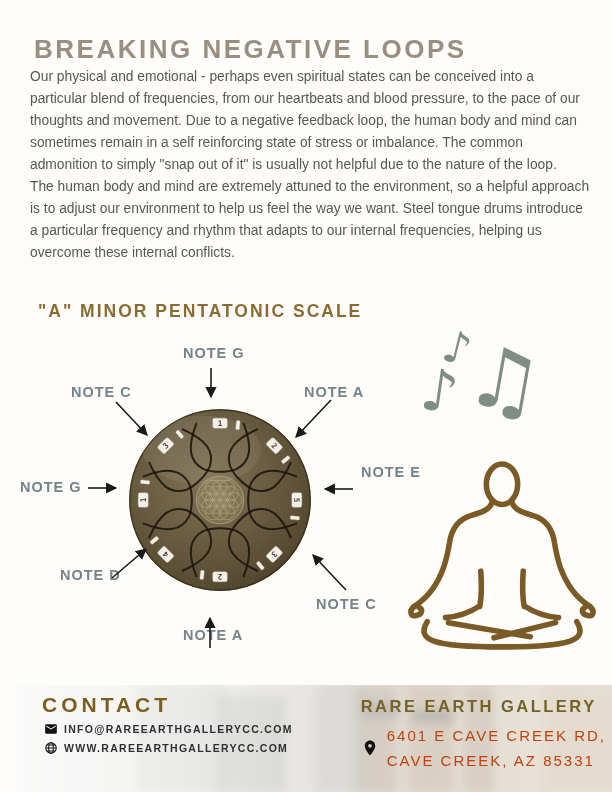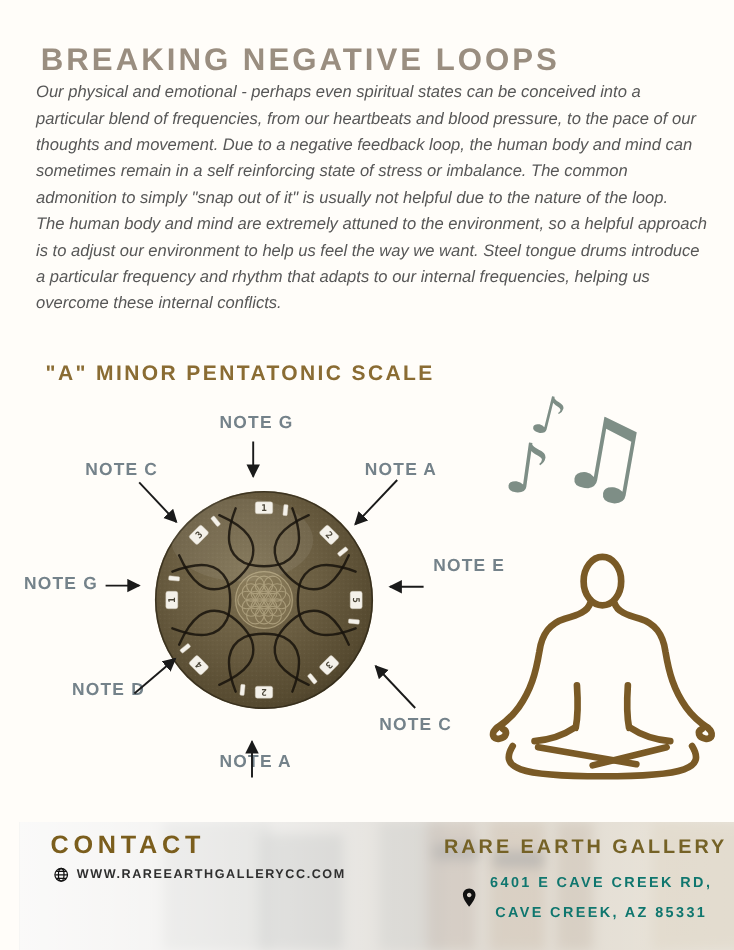"Our physical and emotional -" .body-copy p { font-style: italic -> none }
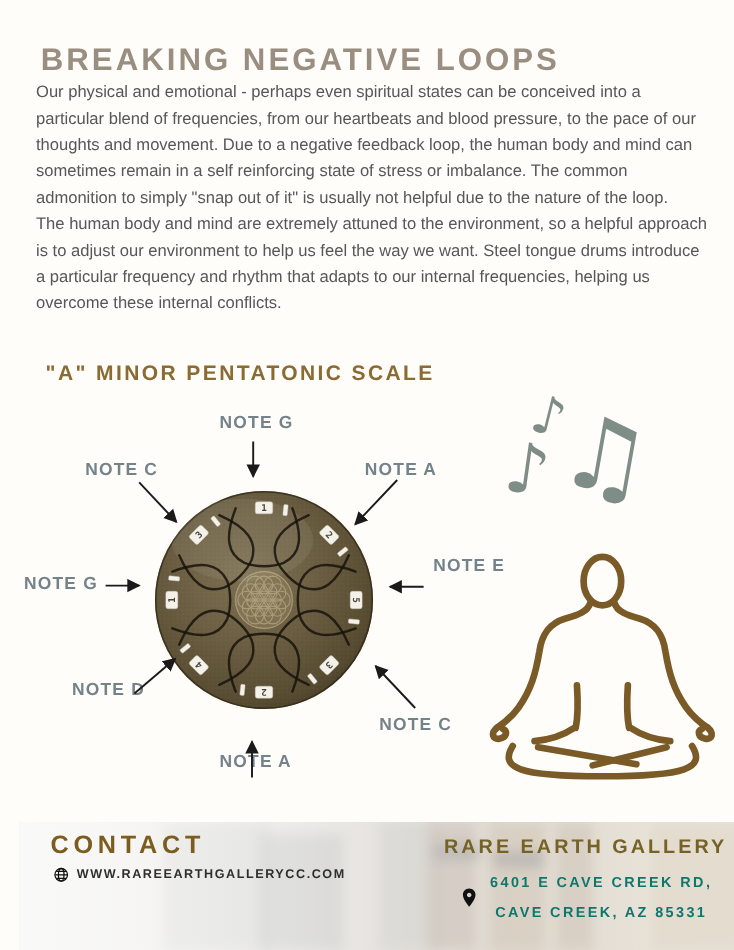"RARE EARTH GALLERY" .gallery-col { text-align: center -> left }
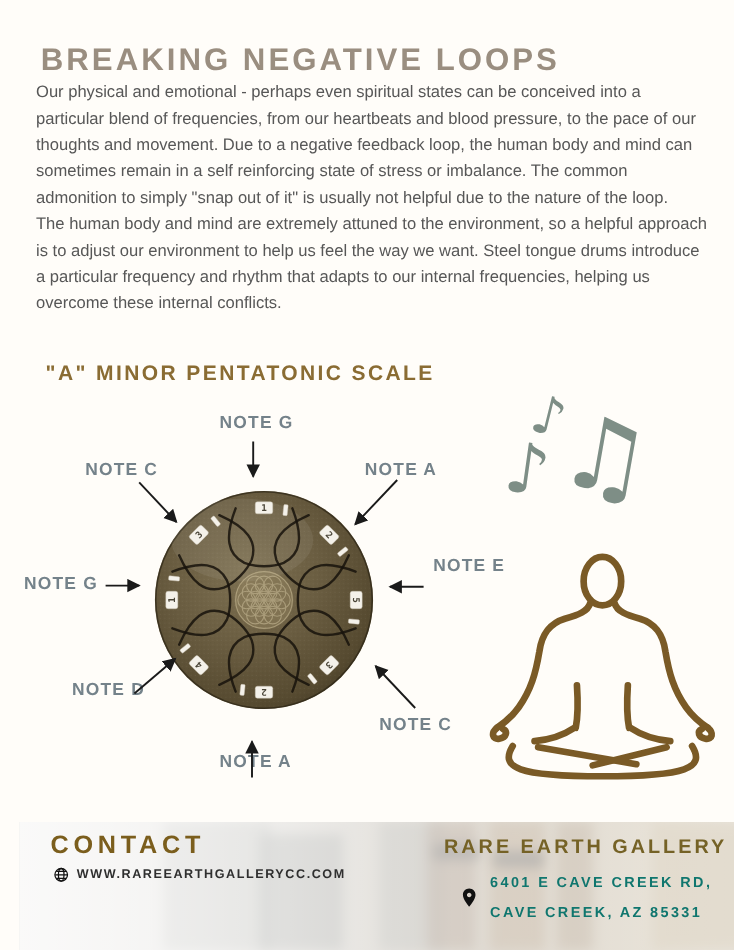"INFO@RAREEARTHGALLERYCC.COM" div.contact-row { html: none -> <div> <svg> <path></path> </svg> <span>INFO@RAREEARTHGALLERYCC.COM</span> </div> }
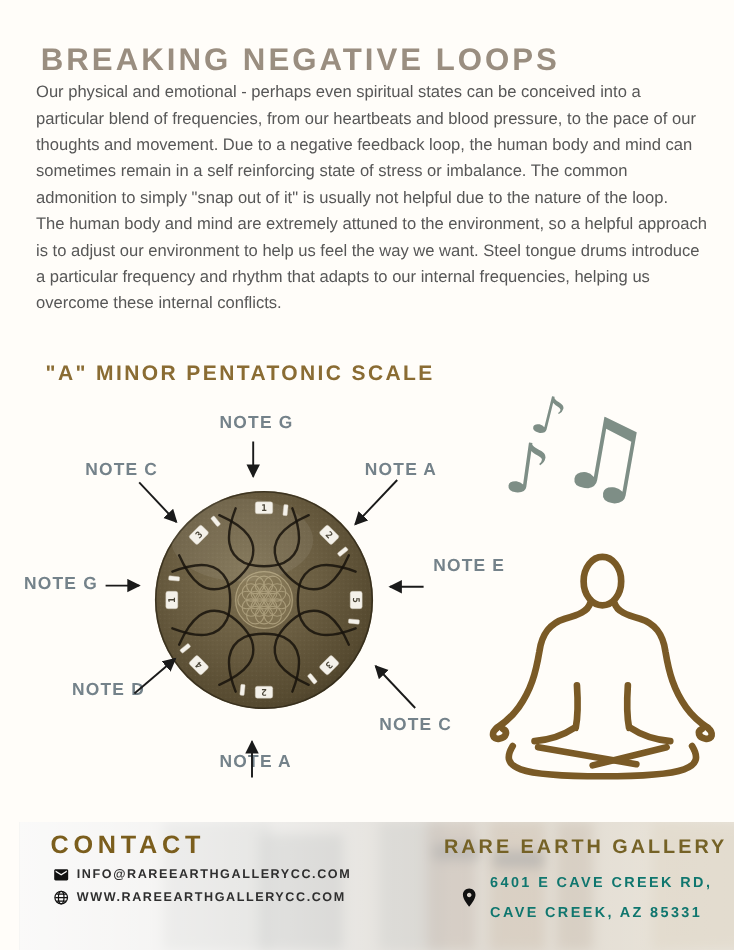"6401 E CAVE CREEK RD," .address-lines { color: #0f766e -> #c2410c; font-size: 12px -> 15px; font-weight: 700 -> 400 }
